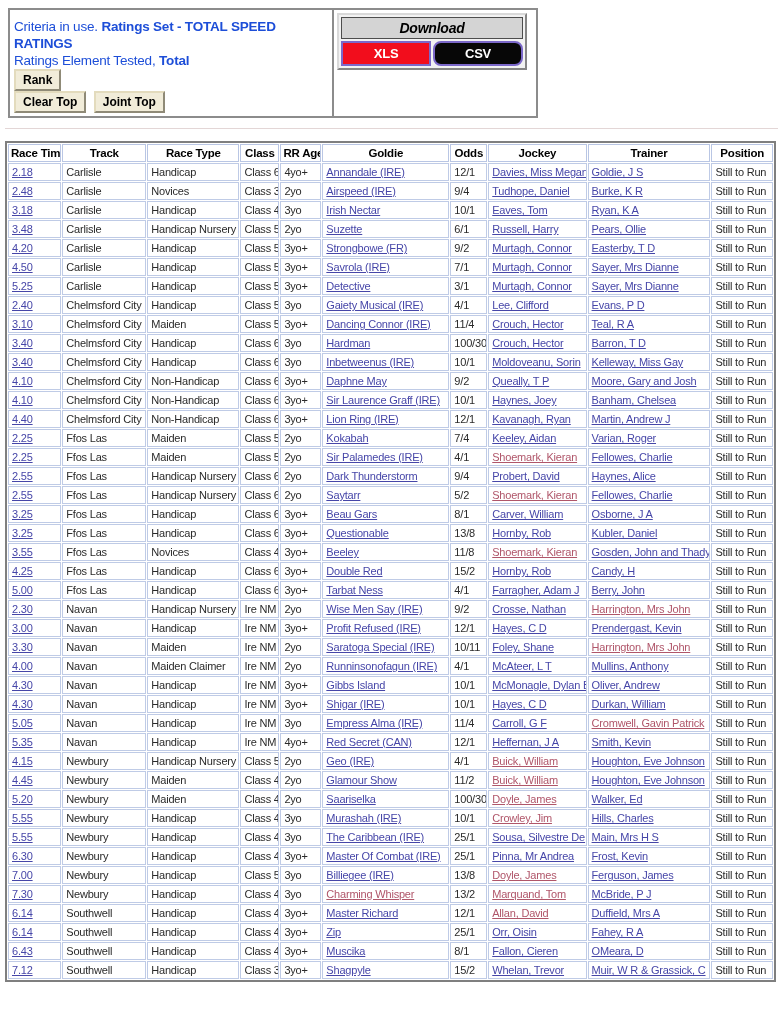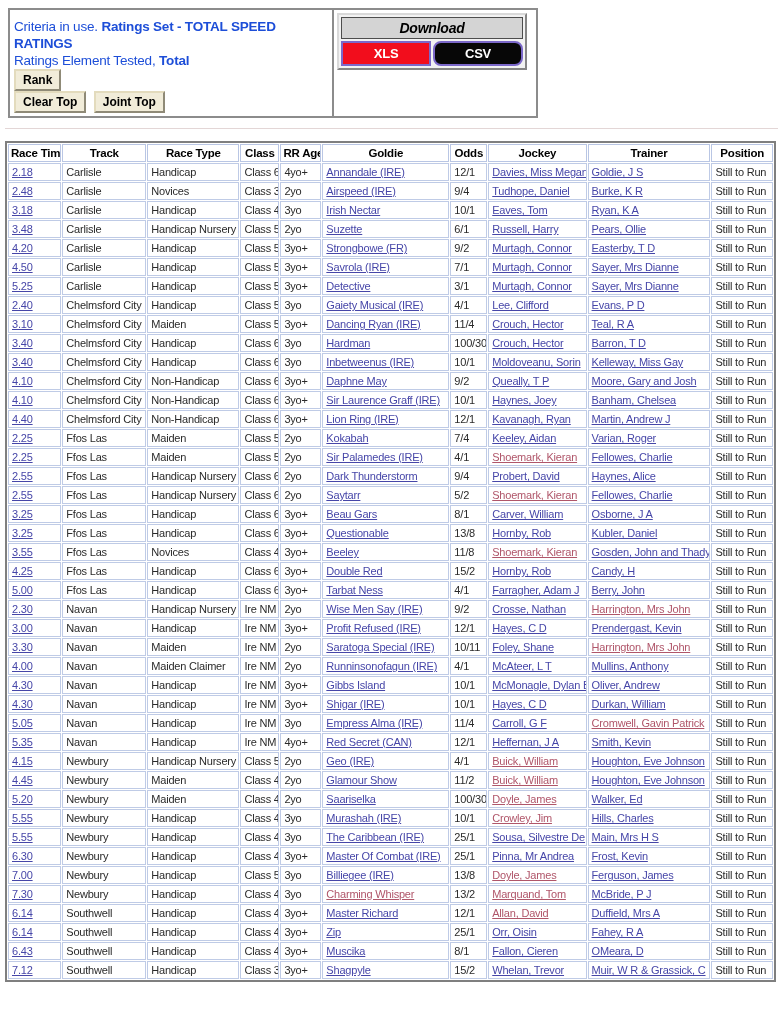"Dancing Ryan (IRE)" a { text: Ryan -> Connor }
